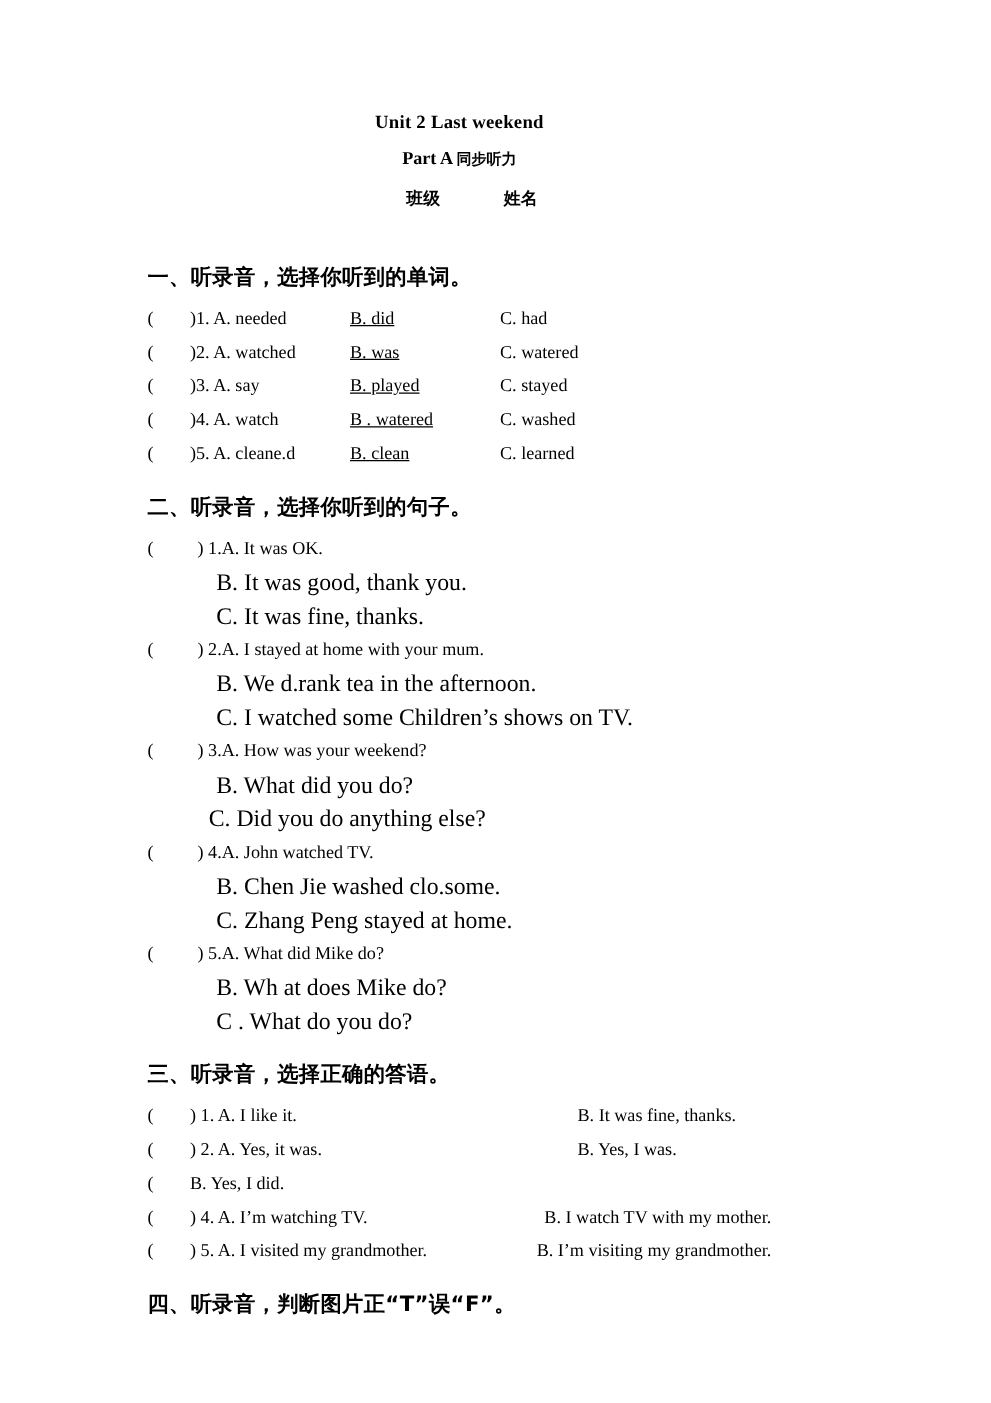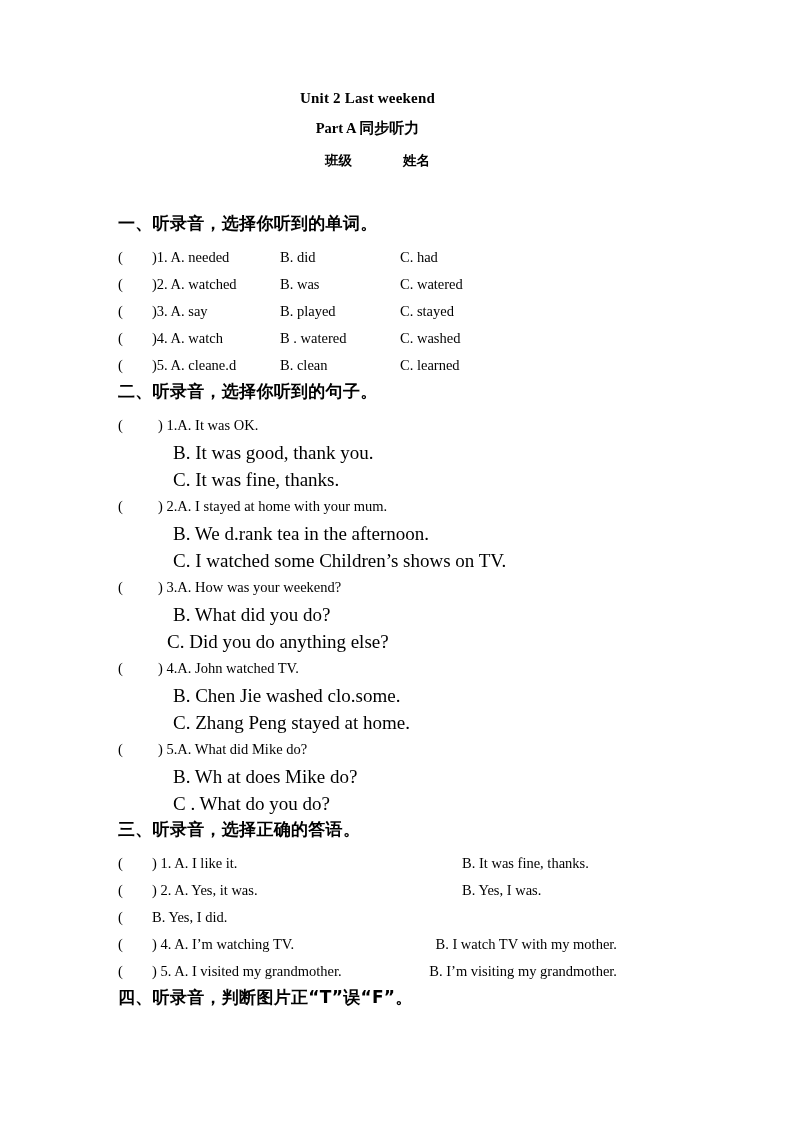"同步听力" .subtitle .cn { font-size: 15px -> 12px }
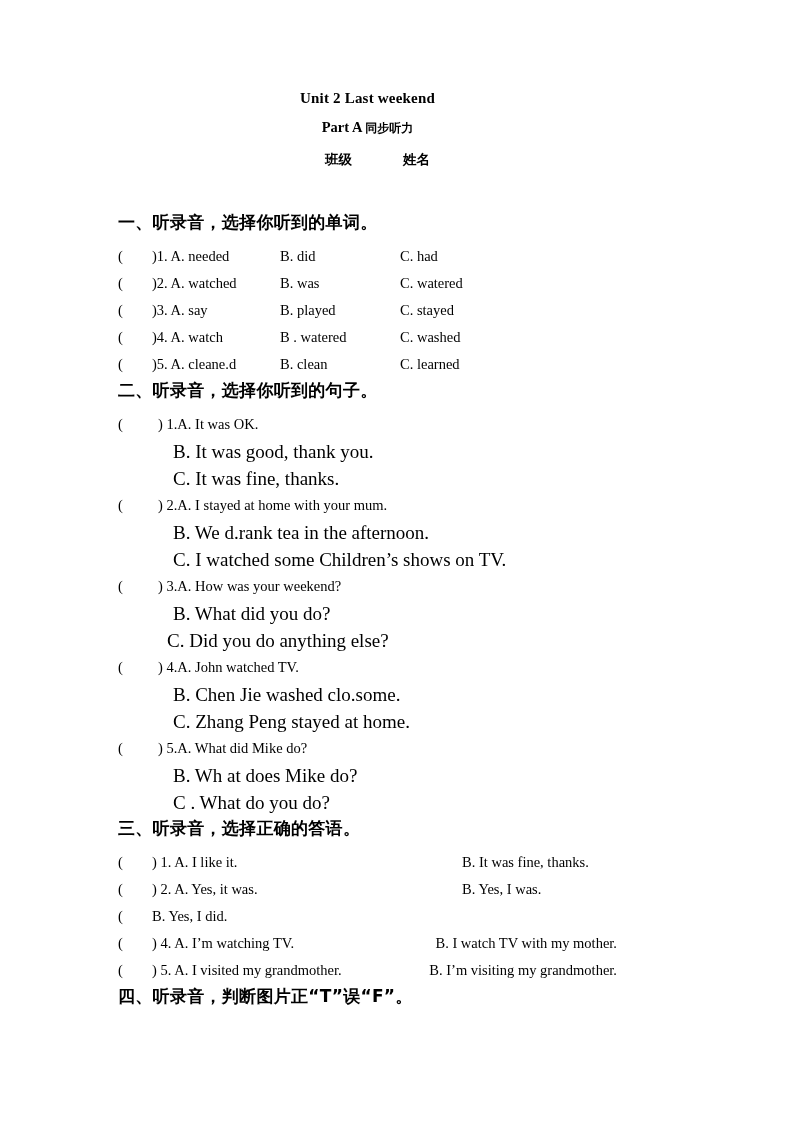"B. did" .s1 .ob { text-decoration: none -> underline }
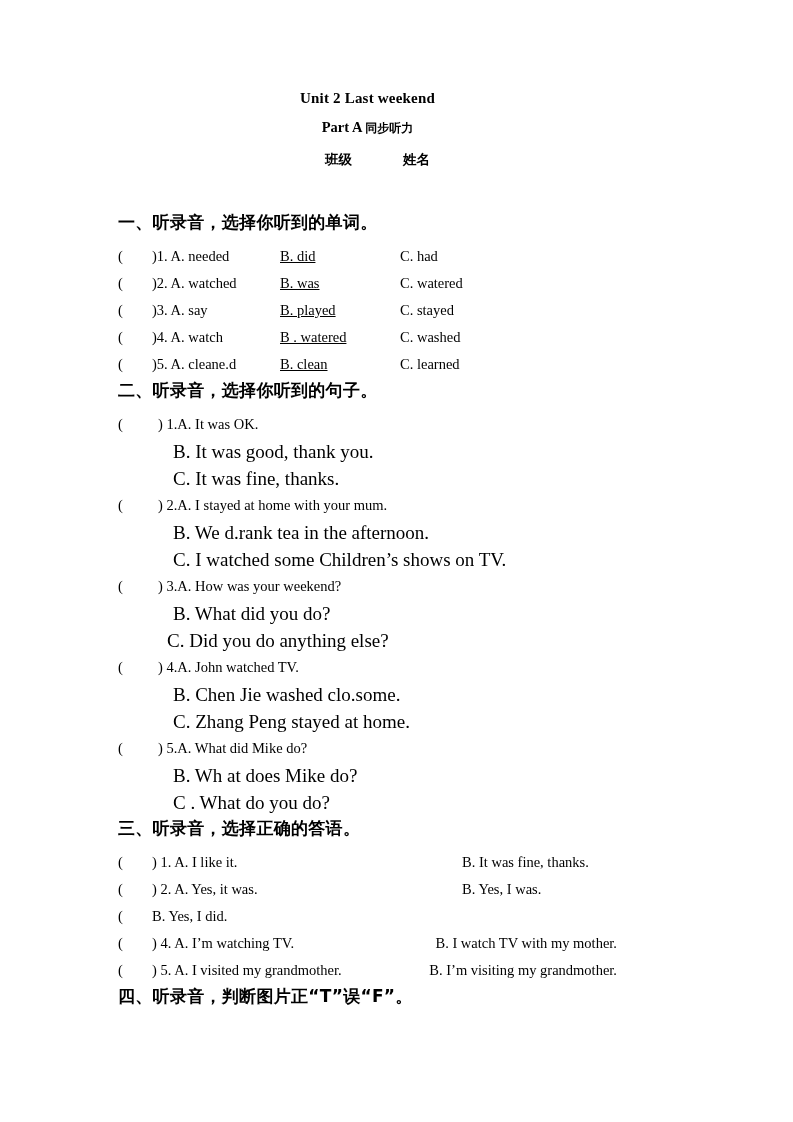"二、听录音，选择你听到的句子。" .sec-gap { margin-top: 1px -> 17px }
